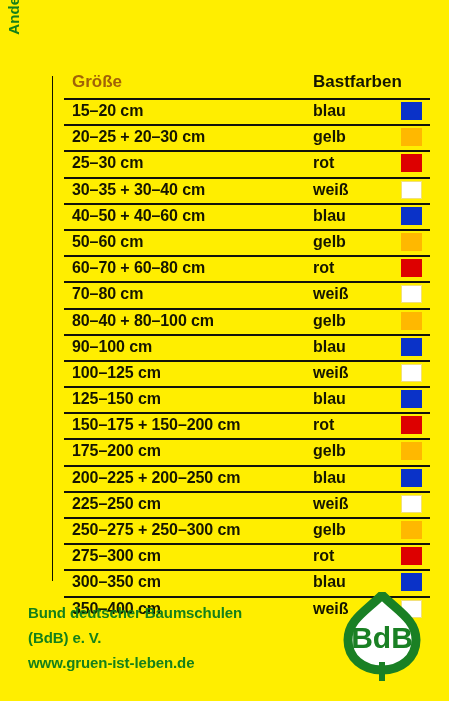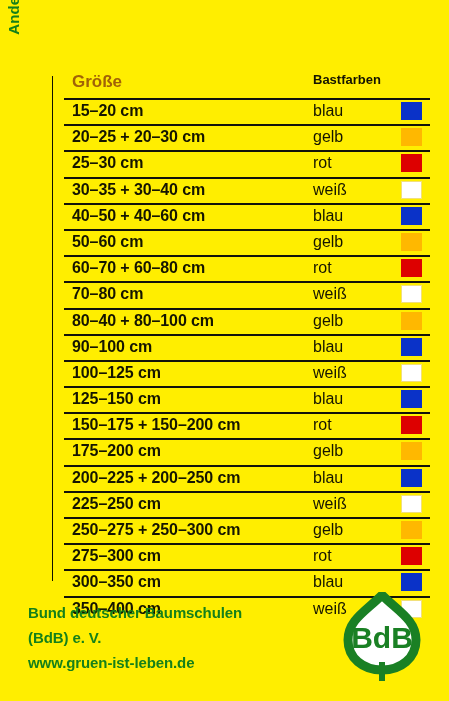"Bastfarben" .col-head .ch-color { font-size: 13px -> 17px }
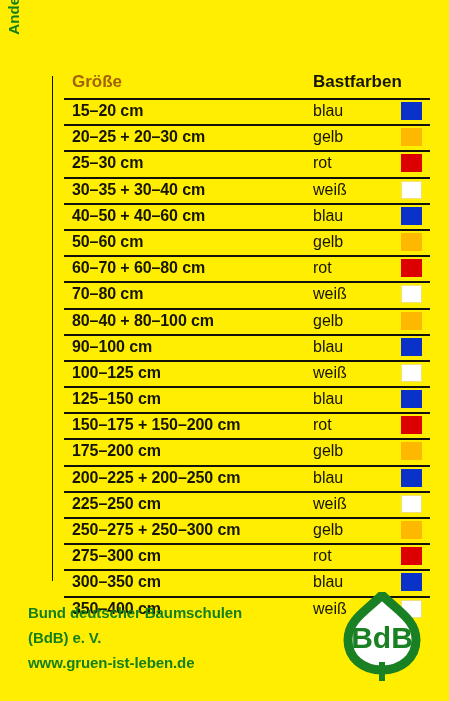"blau" .row .colorname { font-weight: normal -> bold }
